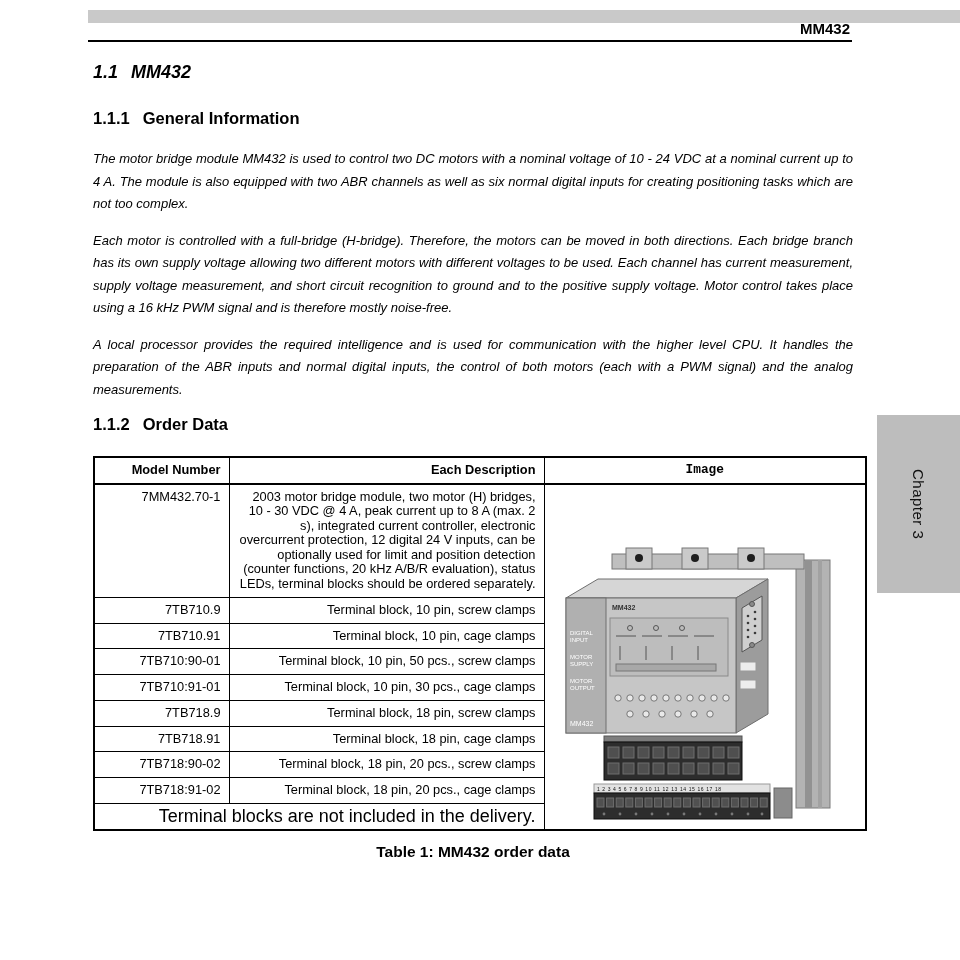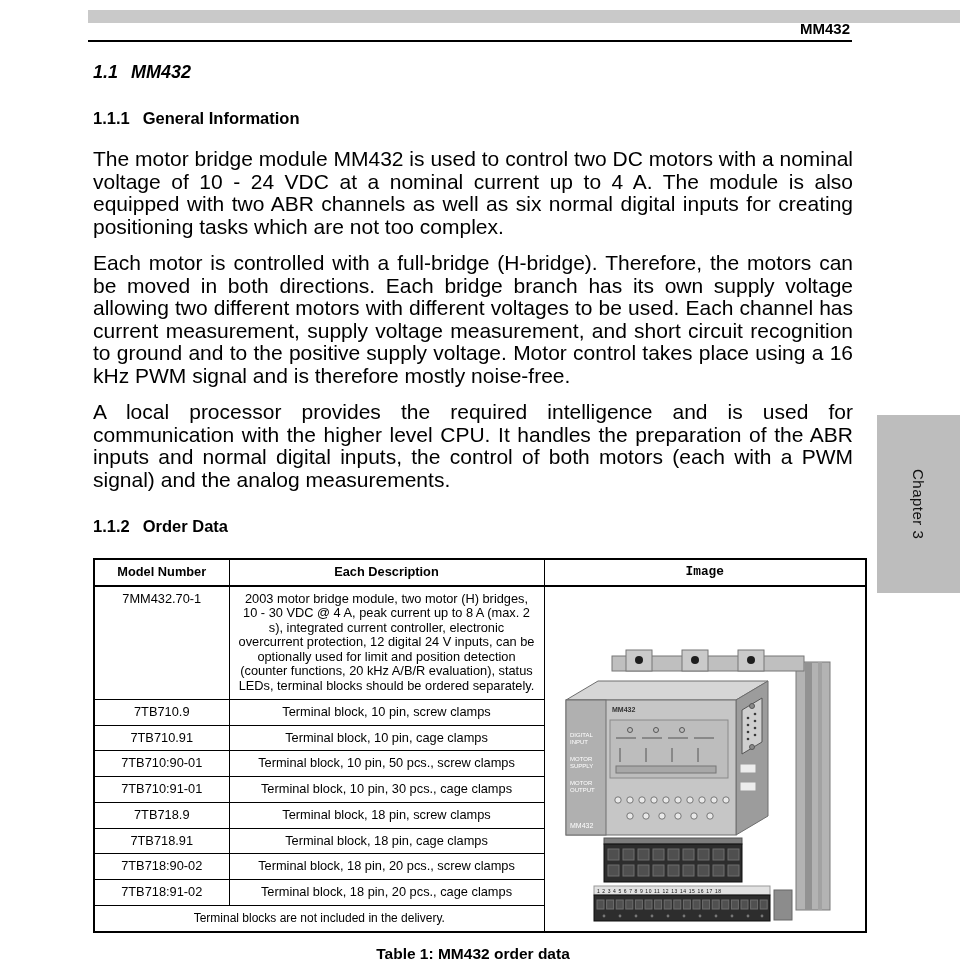"The motor bridge module MM432" .content p { font-size: 21px -> 13px; font-style: none -> italic }
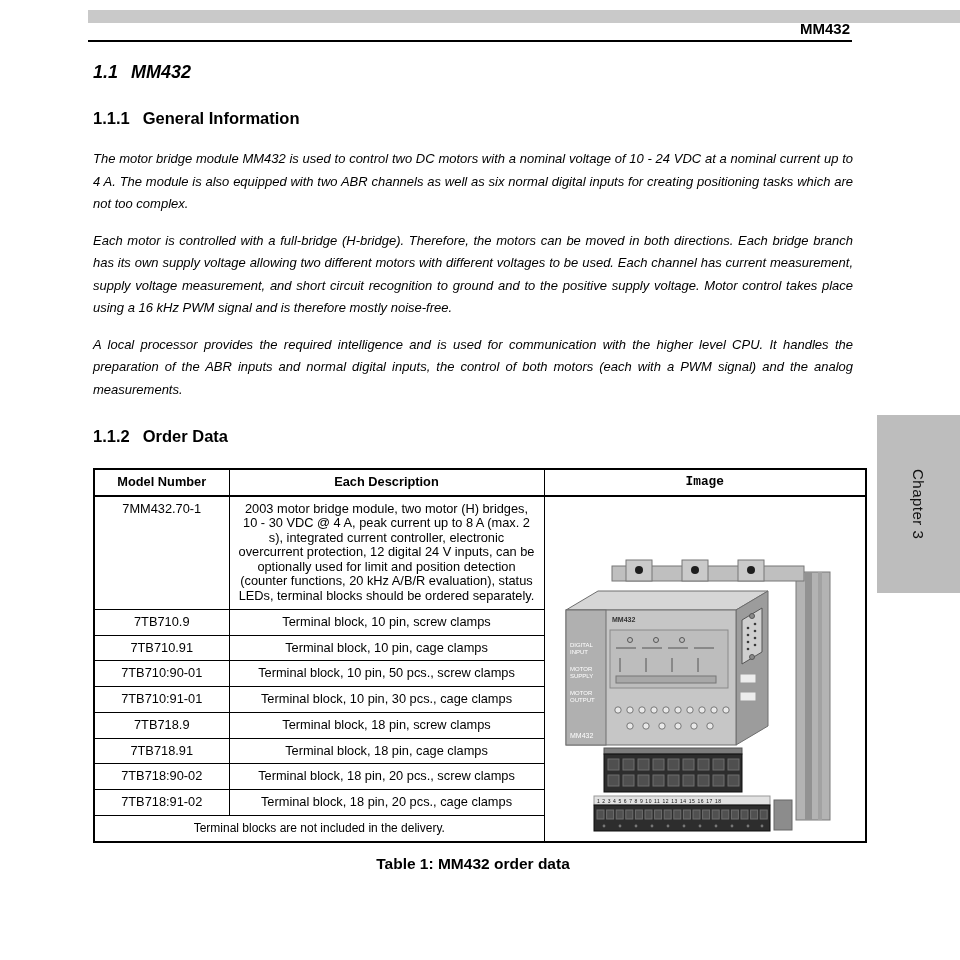"1.1.2 Order Data" .h-sub2 { margin: 26px 0 22px 0 -> 14px 0 22px 0 }
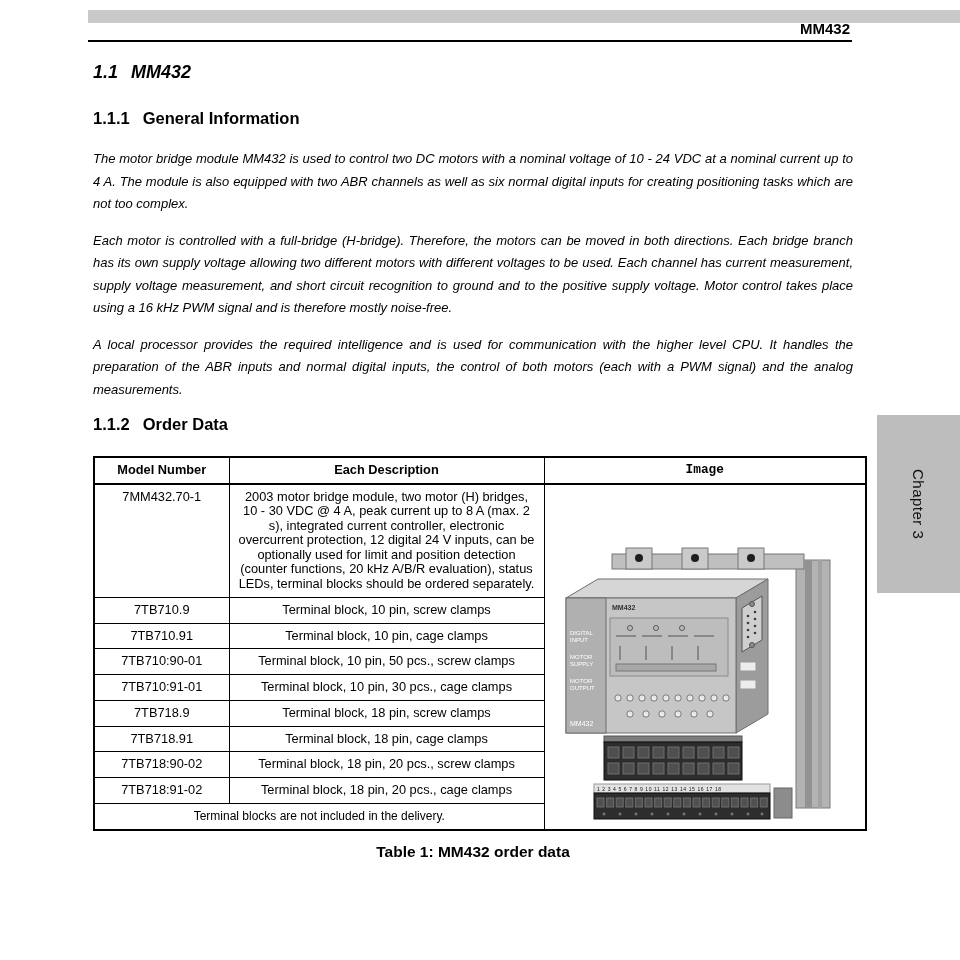"Model Number" table.order th, table.order td { text-align: center -> right }
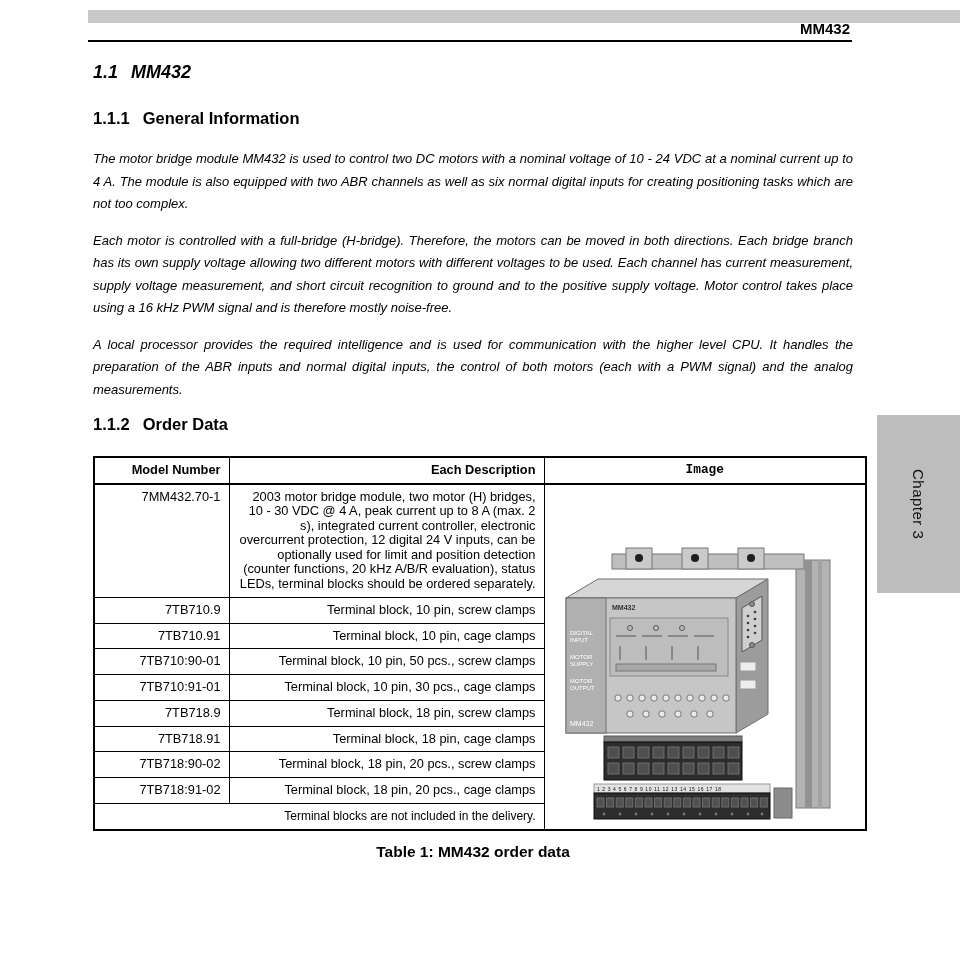"Terminal blocks are not included" .footer-row td { font-size: 12px -> 18px }
